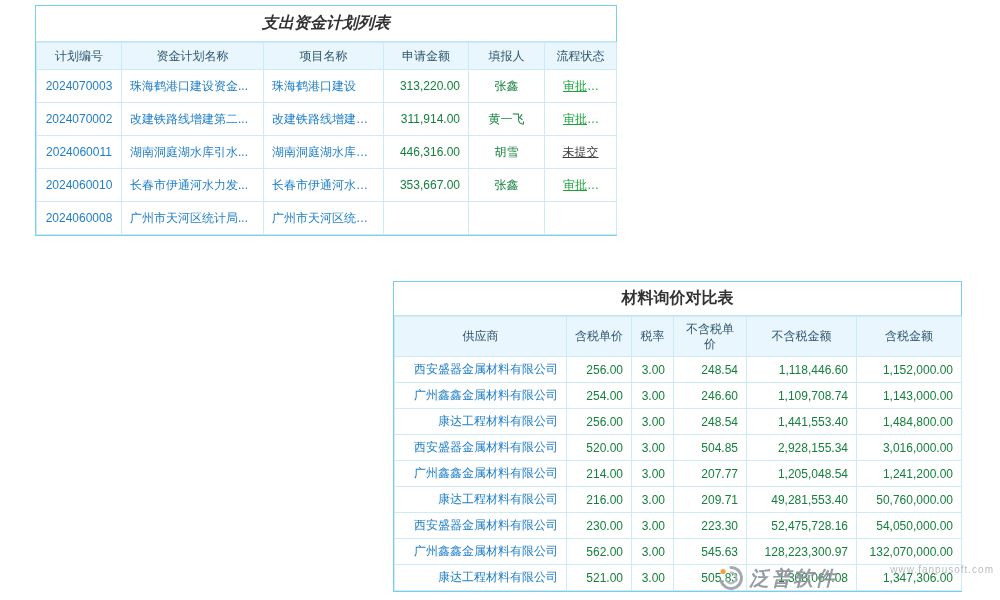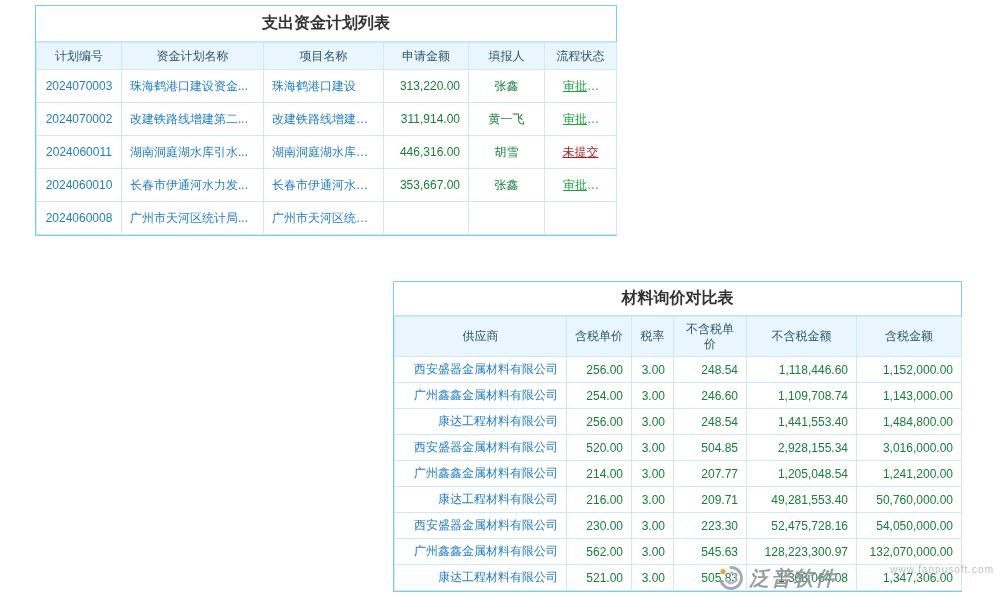"支出资金计划列表" #fund-panel .panel-title { font-style: none -> italic }
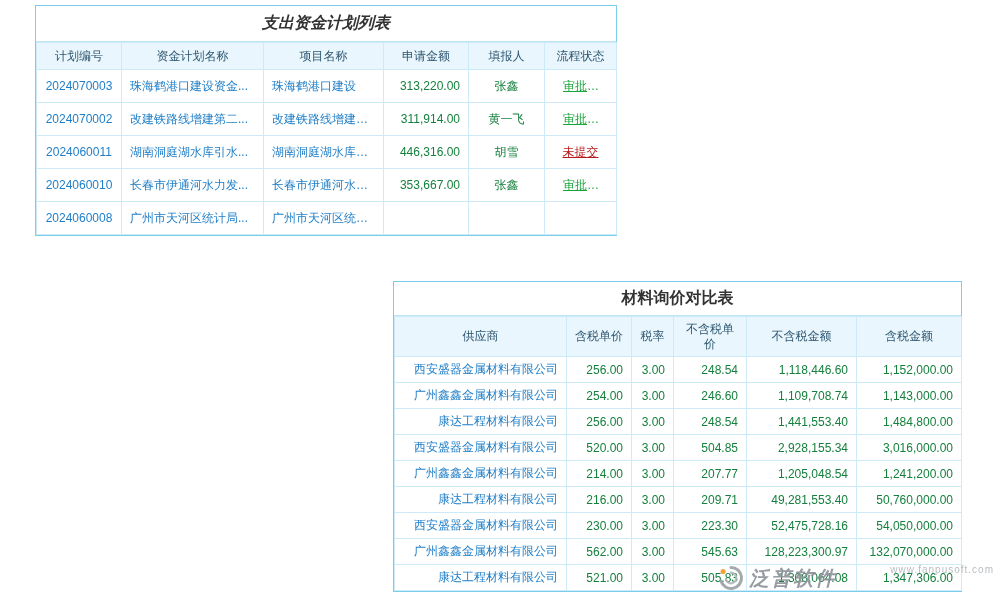"未提交" .red { color: #b91c1c -> #404040 }
